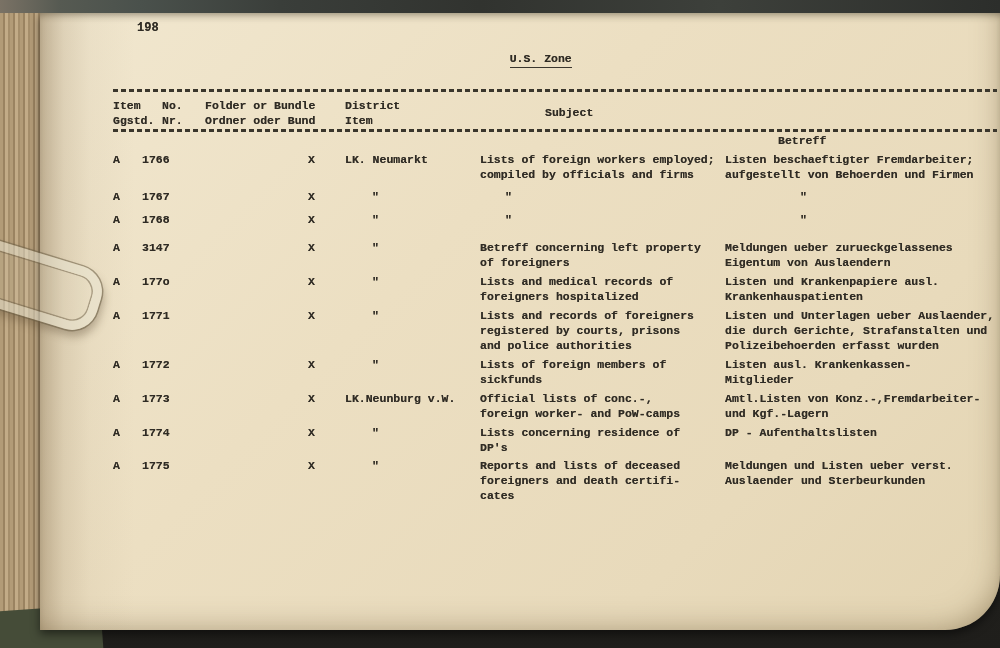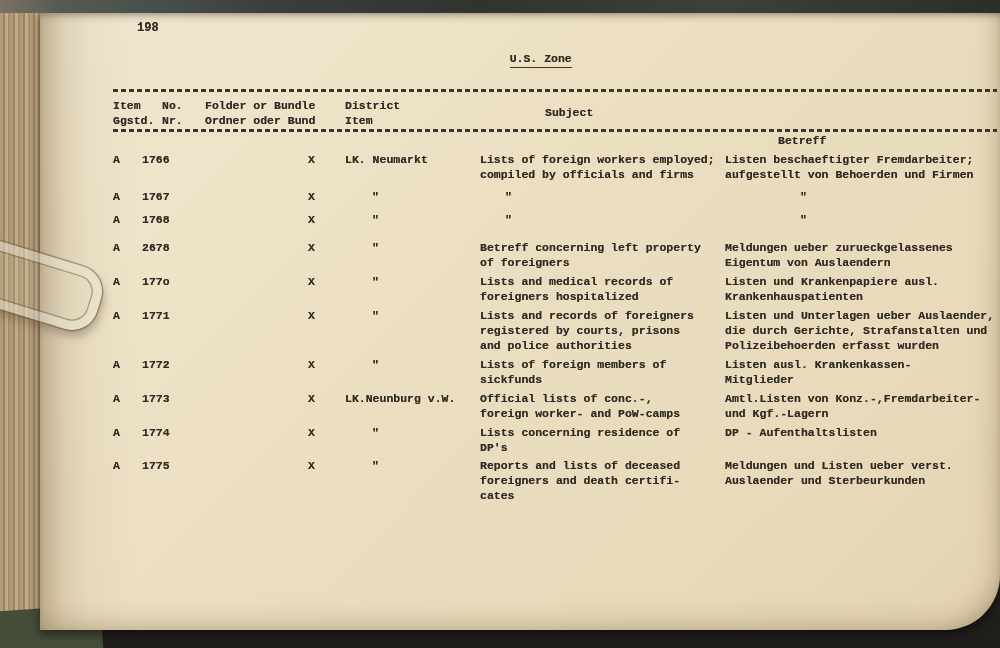"2678" span.c { text: 2678 -> 3147 }
